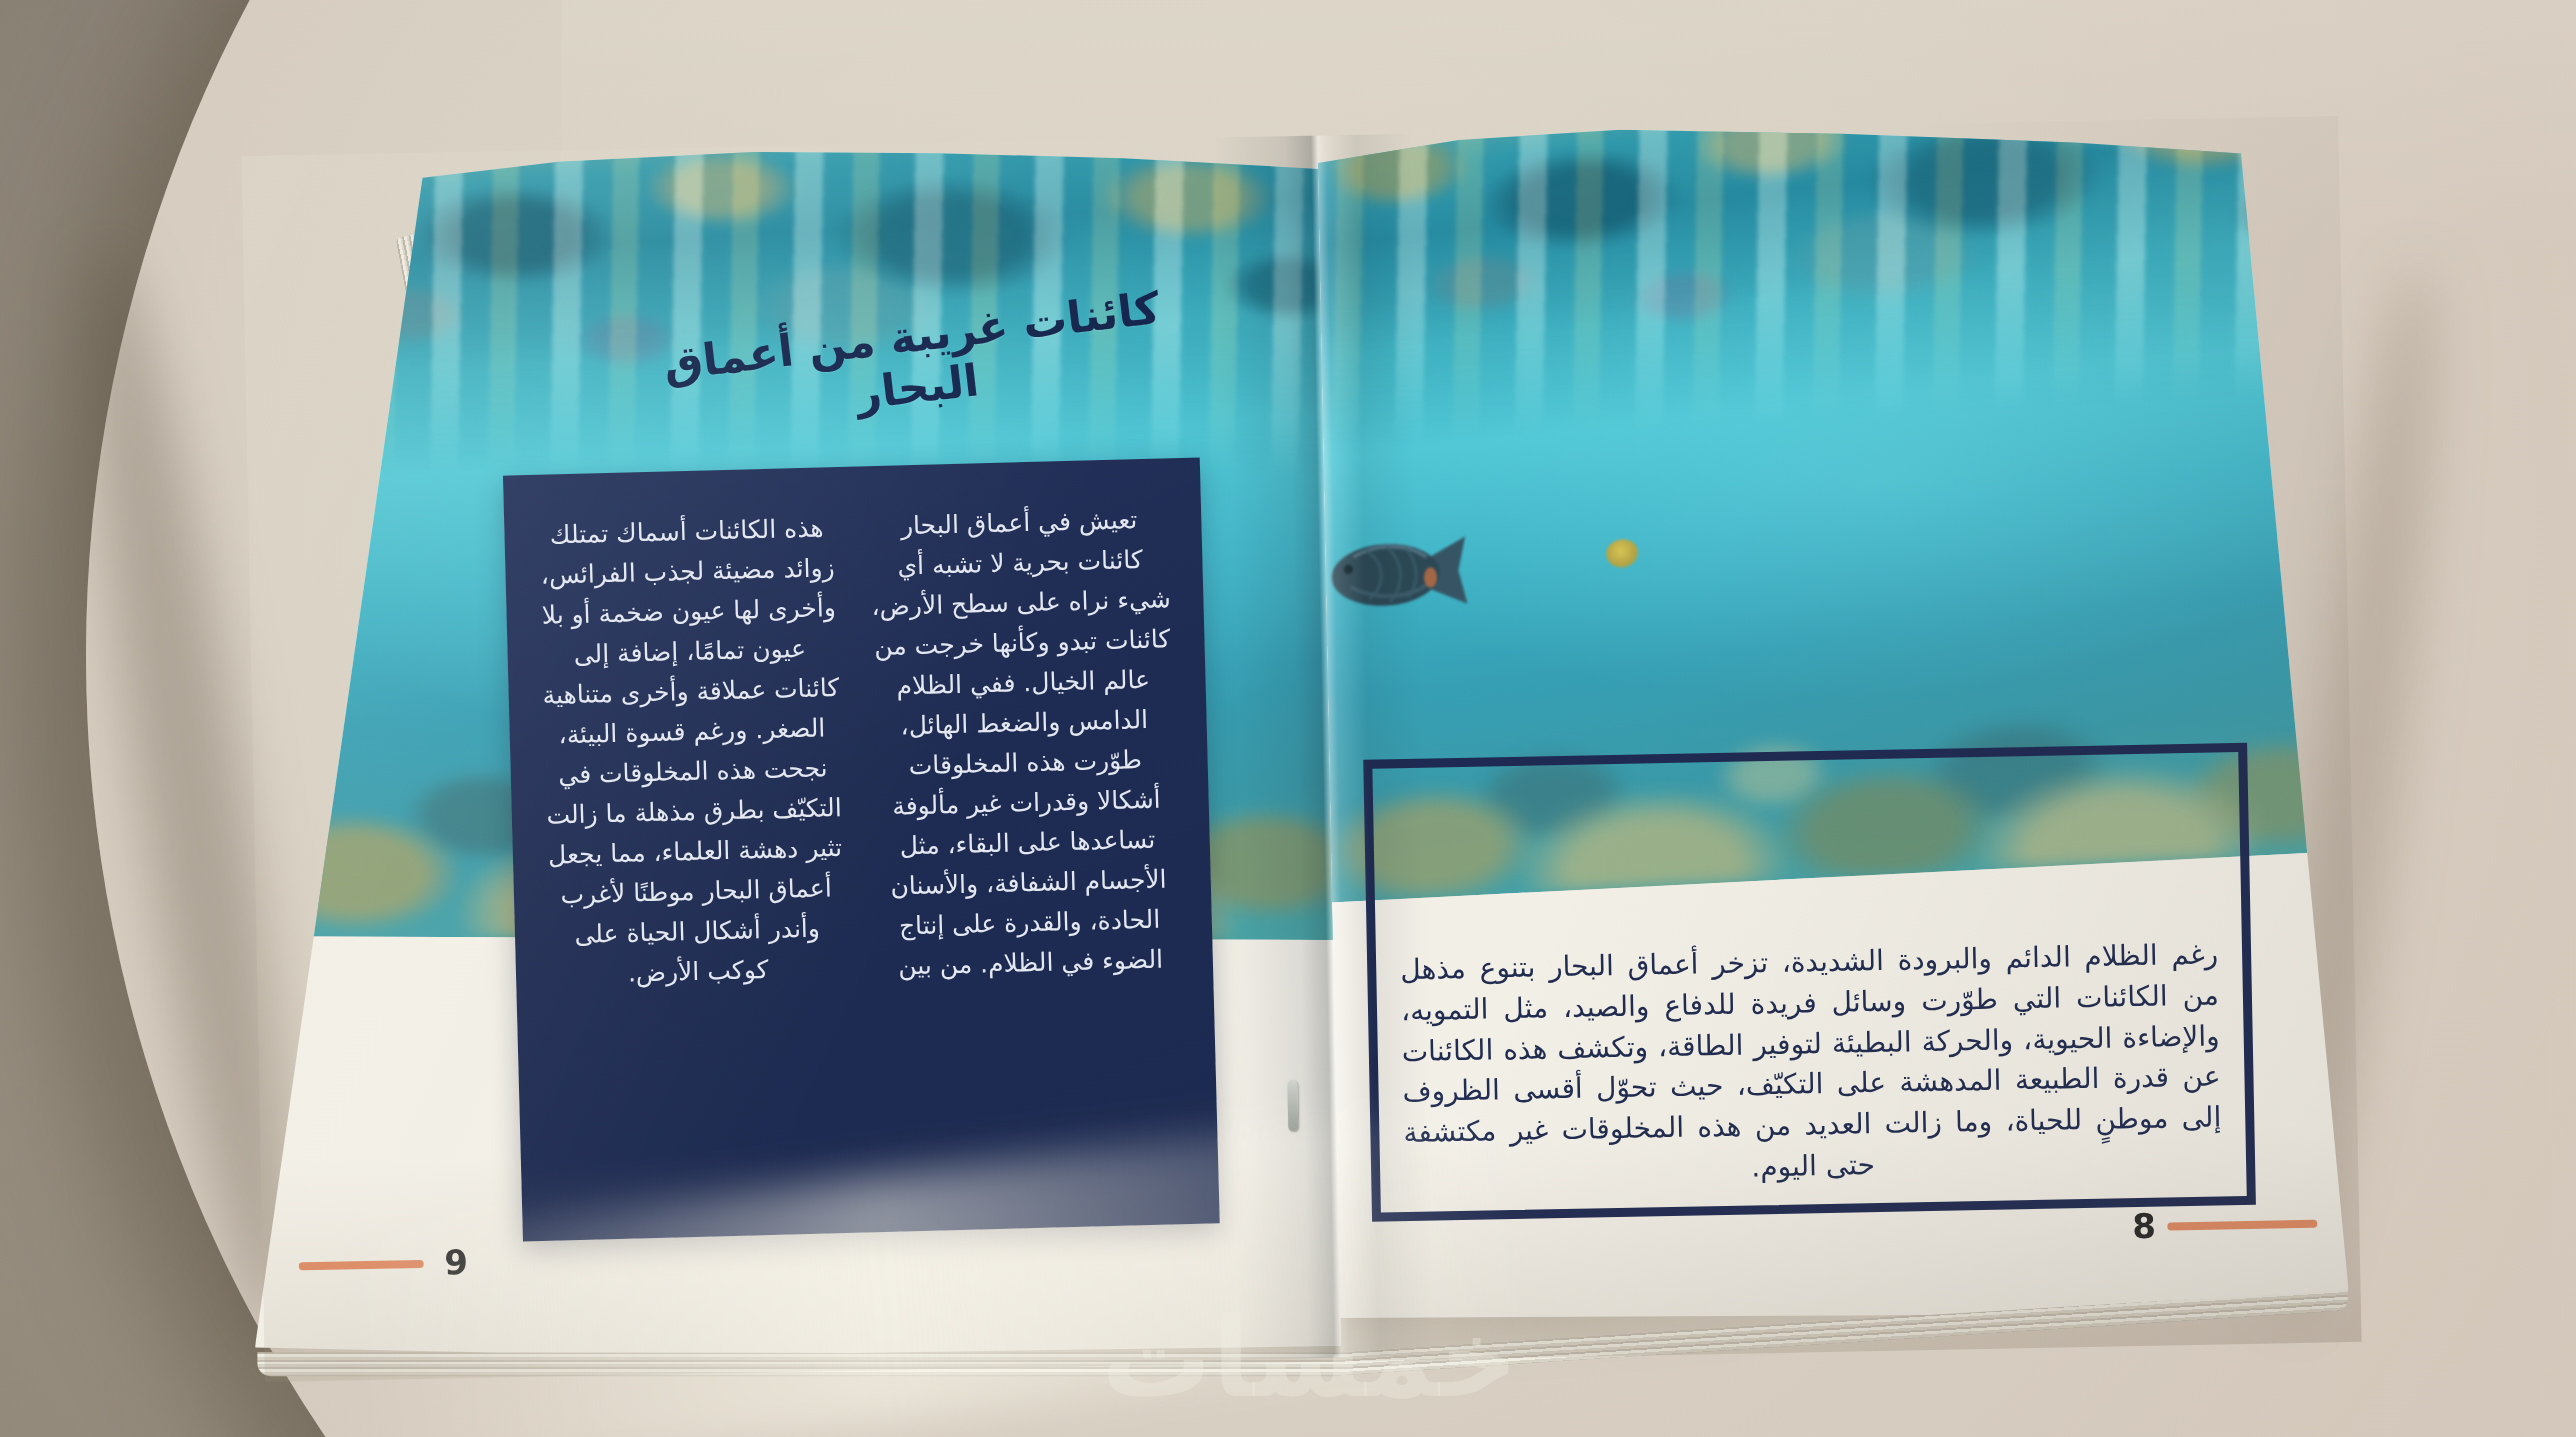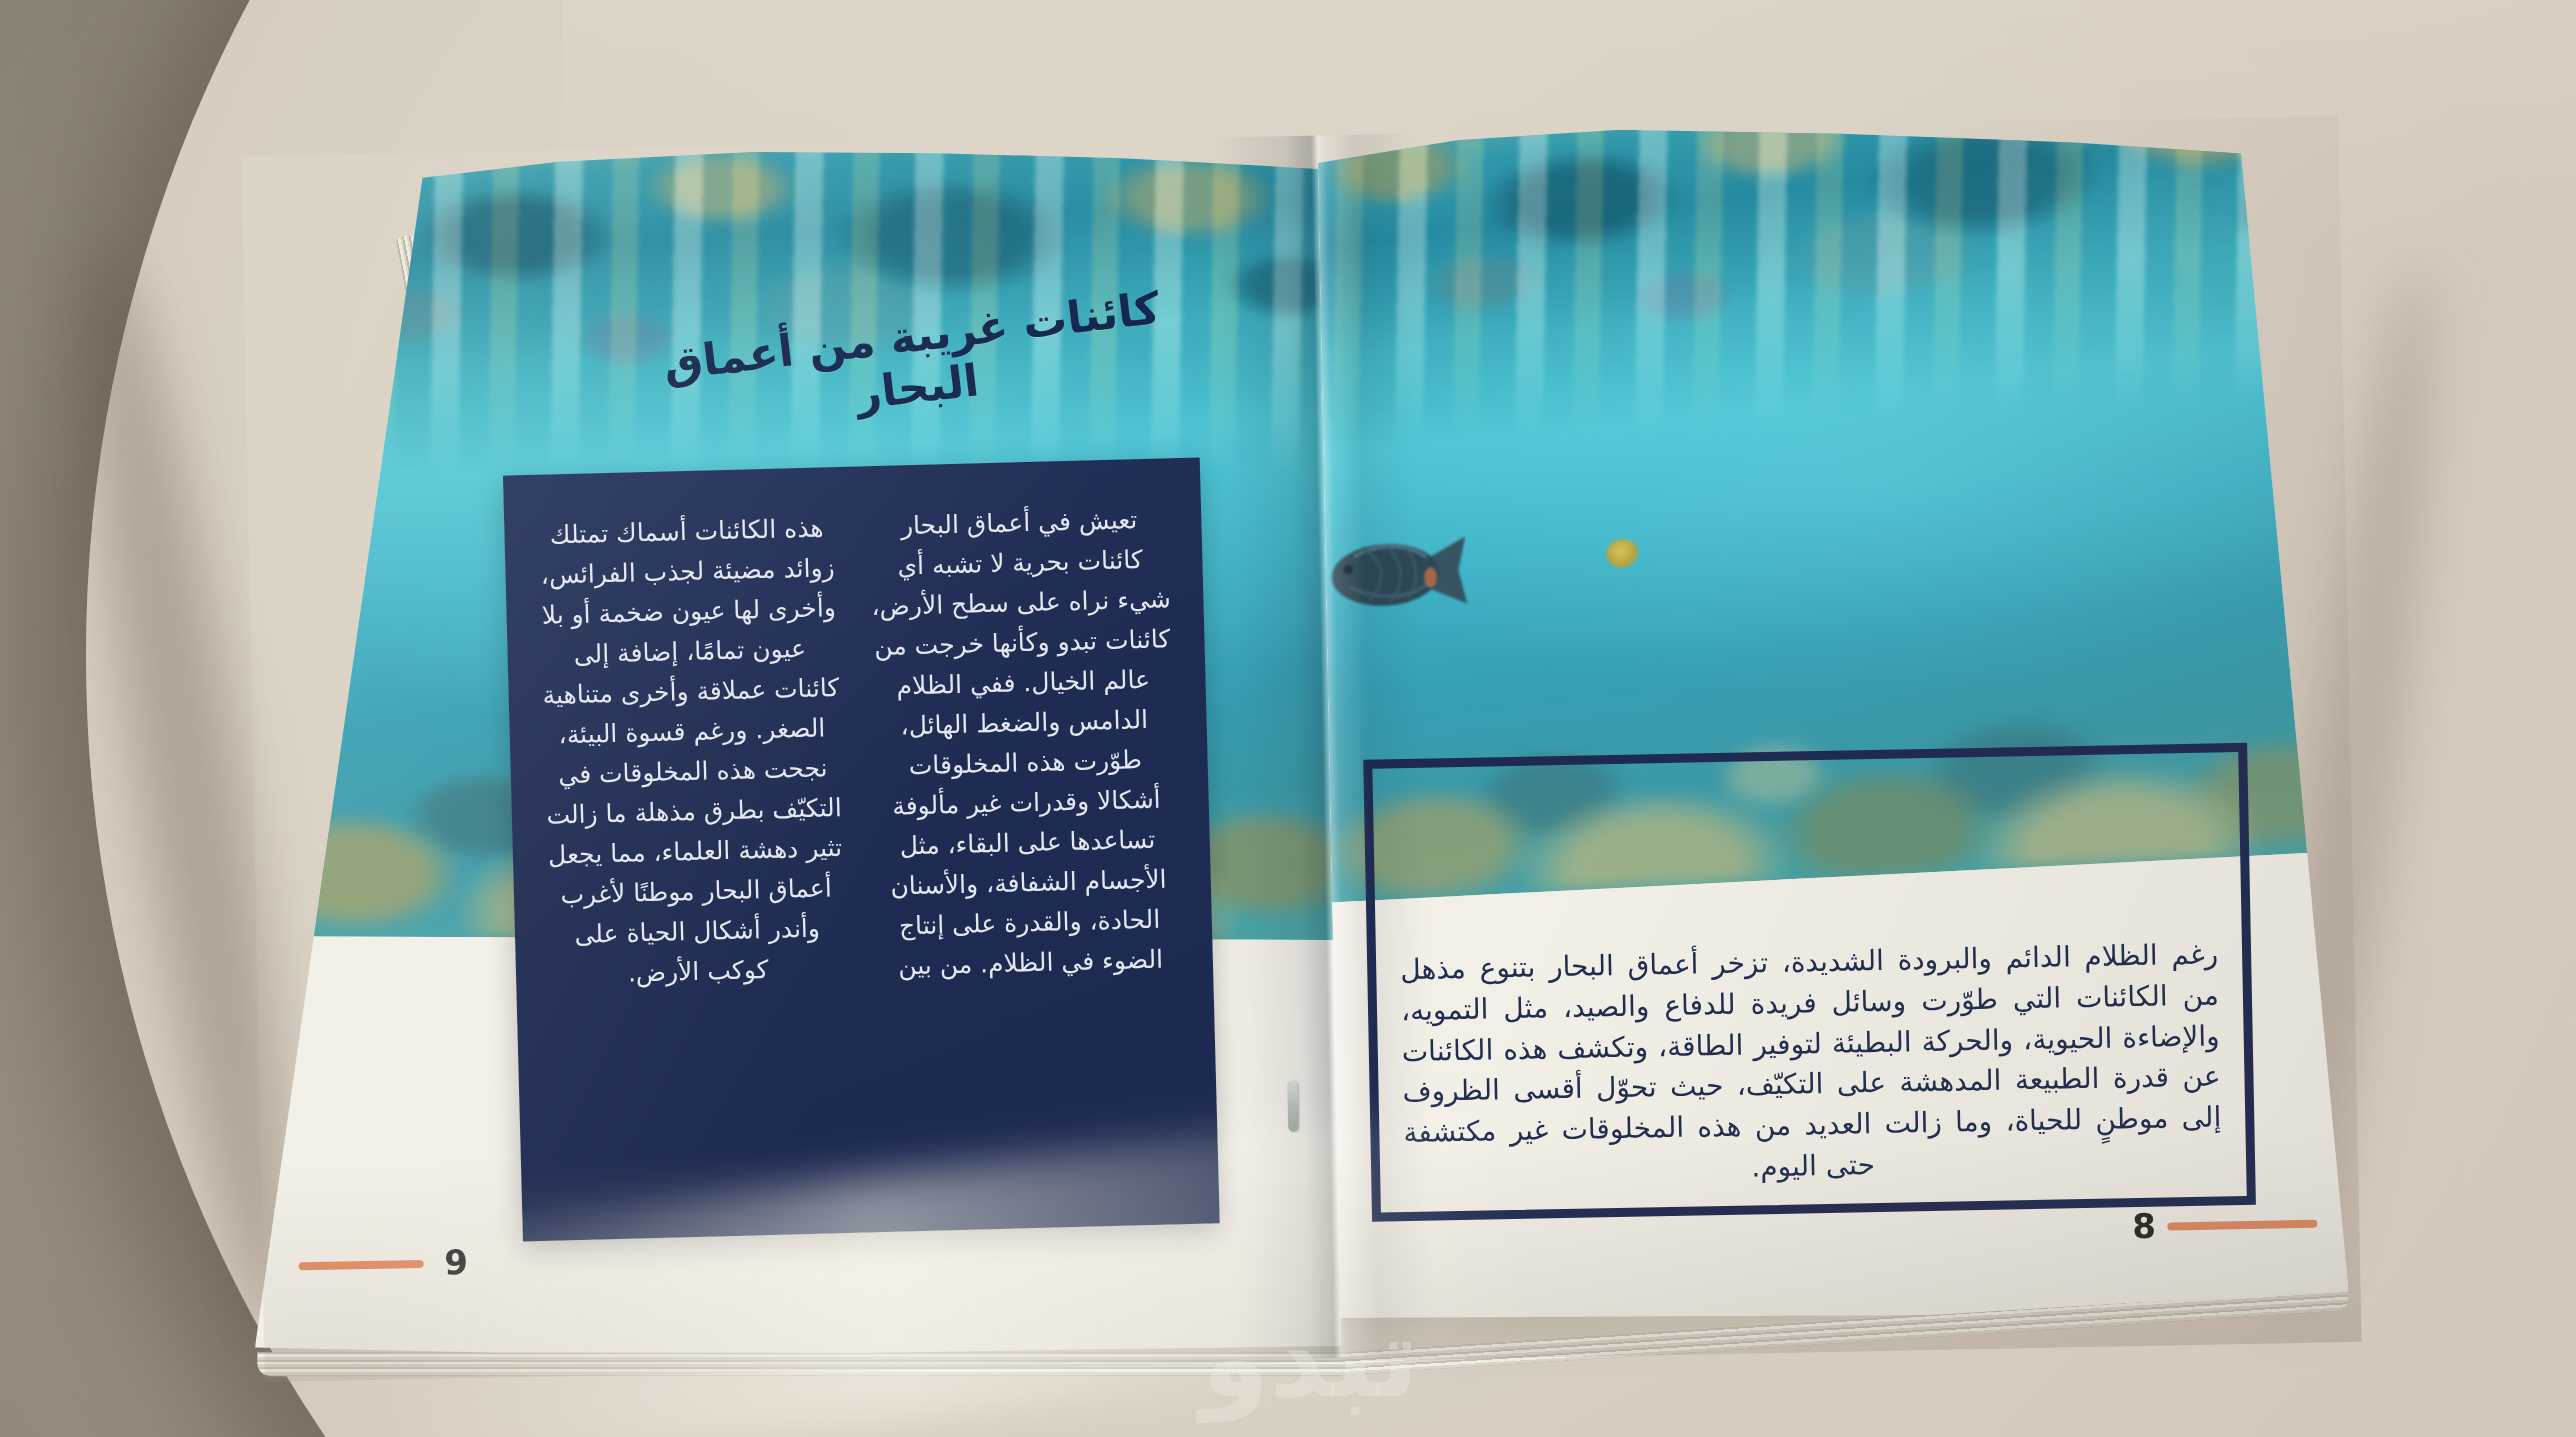"تبدو" div.watermark { text: تبدو -> خمسات }
